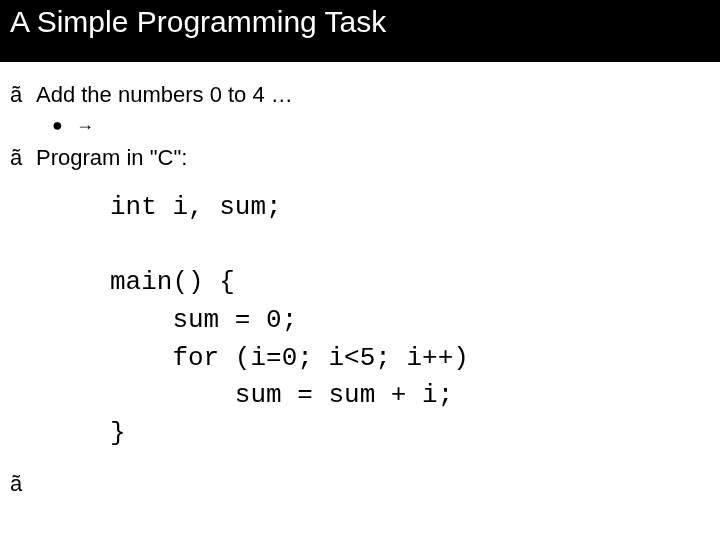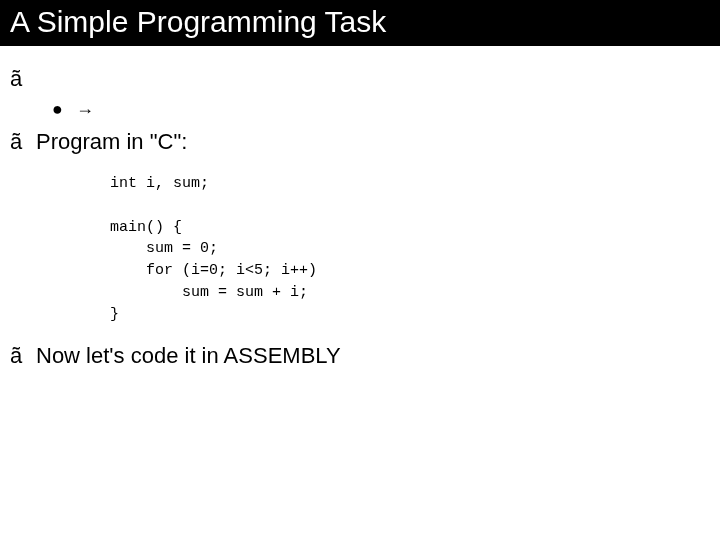"A Simple Programming Task" .title-bar { padding: 4px 10px 6px 10px -> 4px 10px 22px 10px }
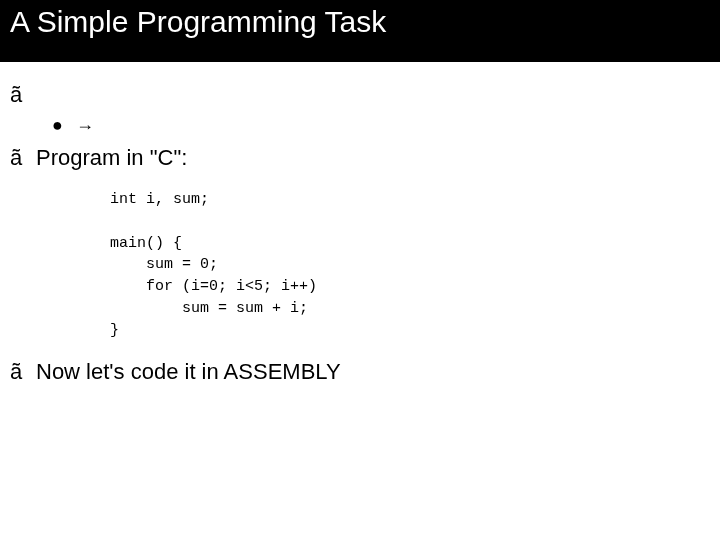"Add the numbers 0 to" span { html: none -> <span>Add the numbers 0 to 4 …</span> }
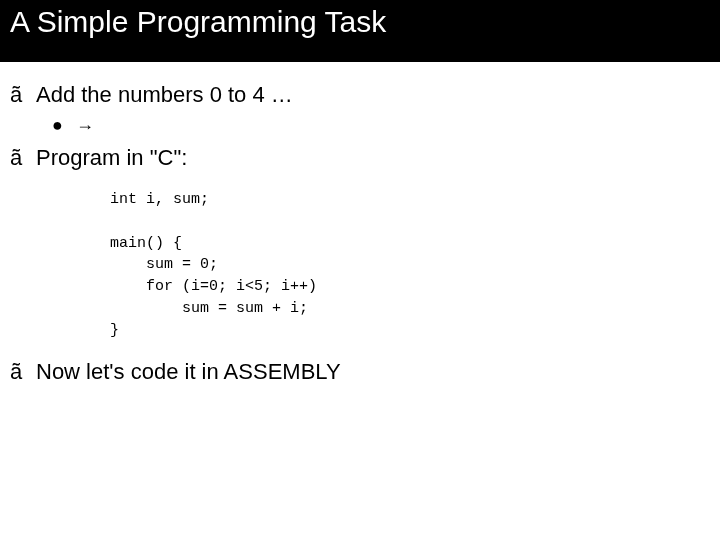"int i, sum;" .code-block { font-size: 15px -> 26px }
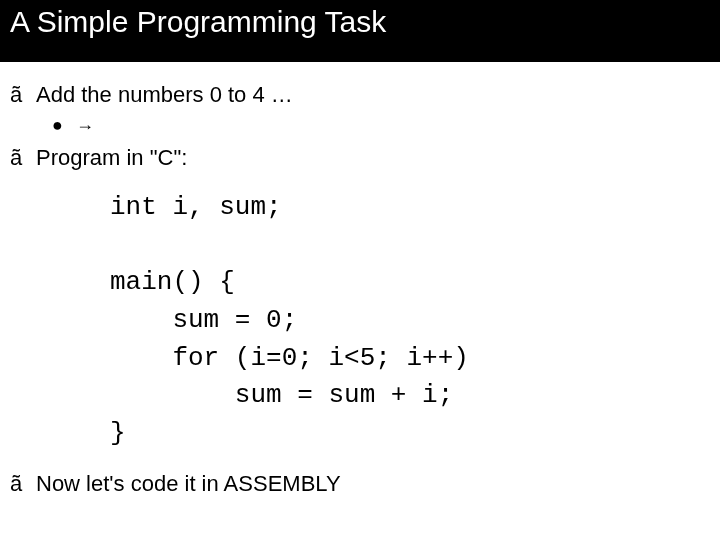"Now let's code it in" span { html: <span>Now let's code it in ASSEMBLY</span> -> none }
